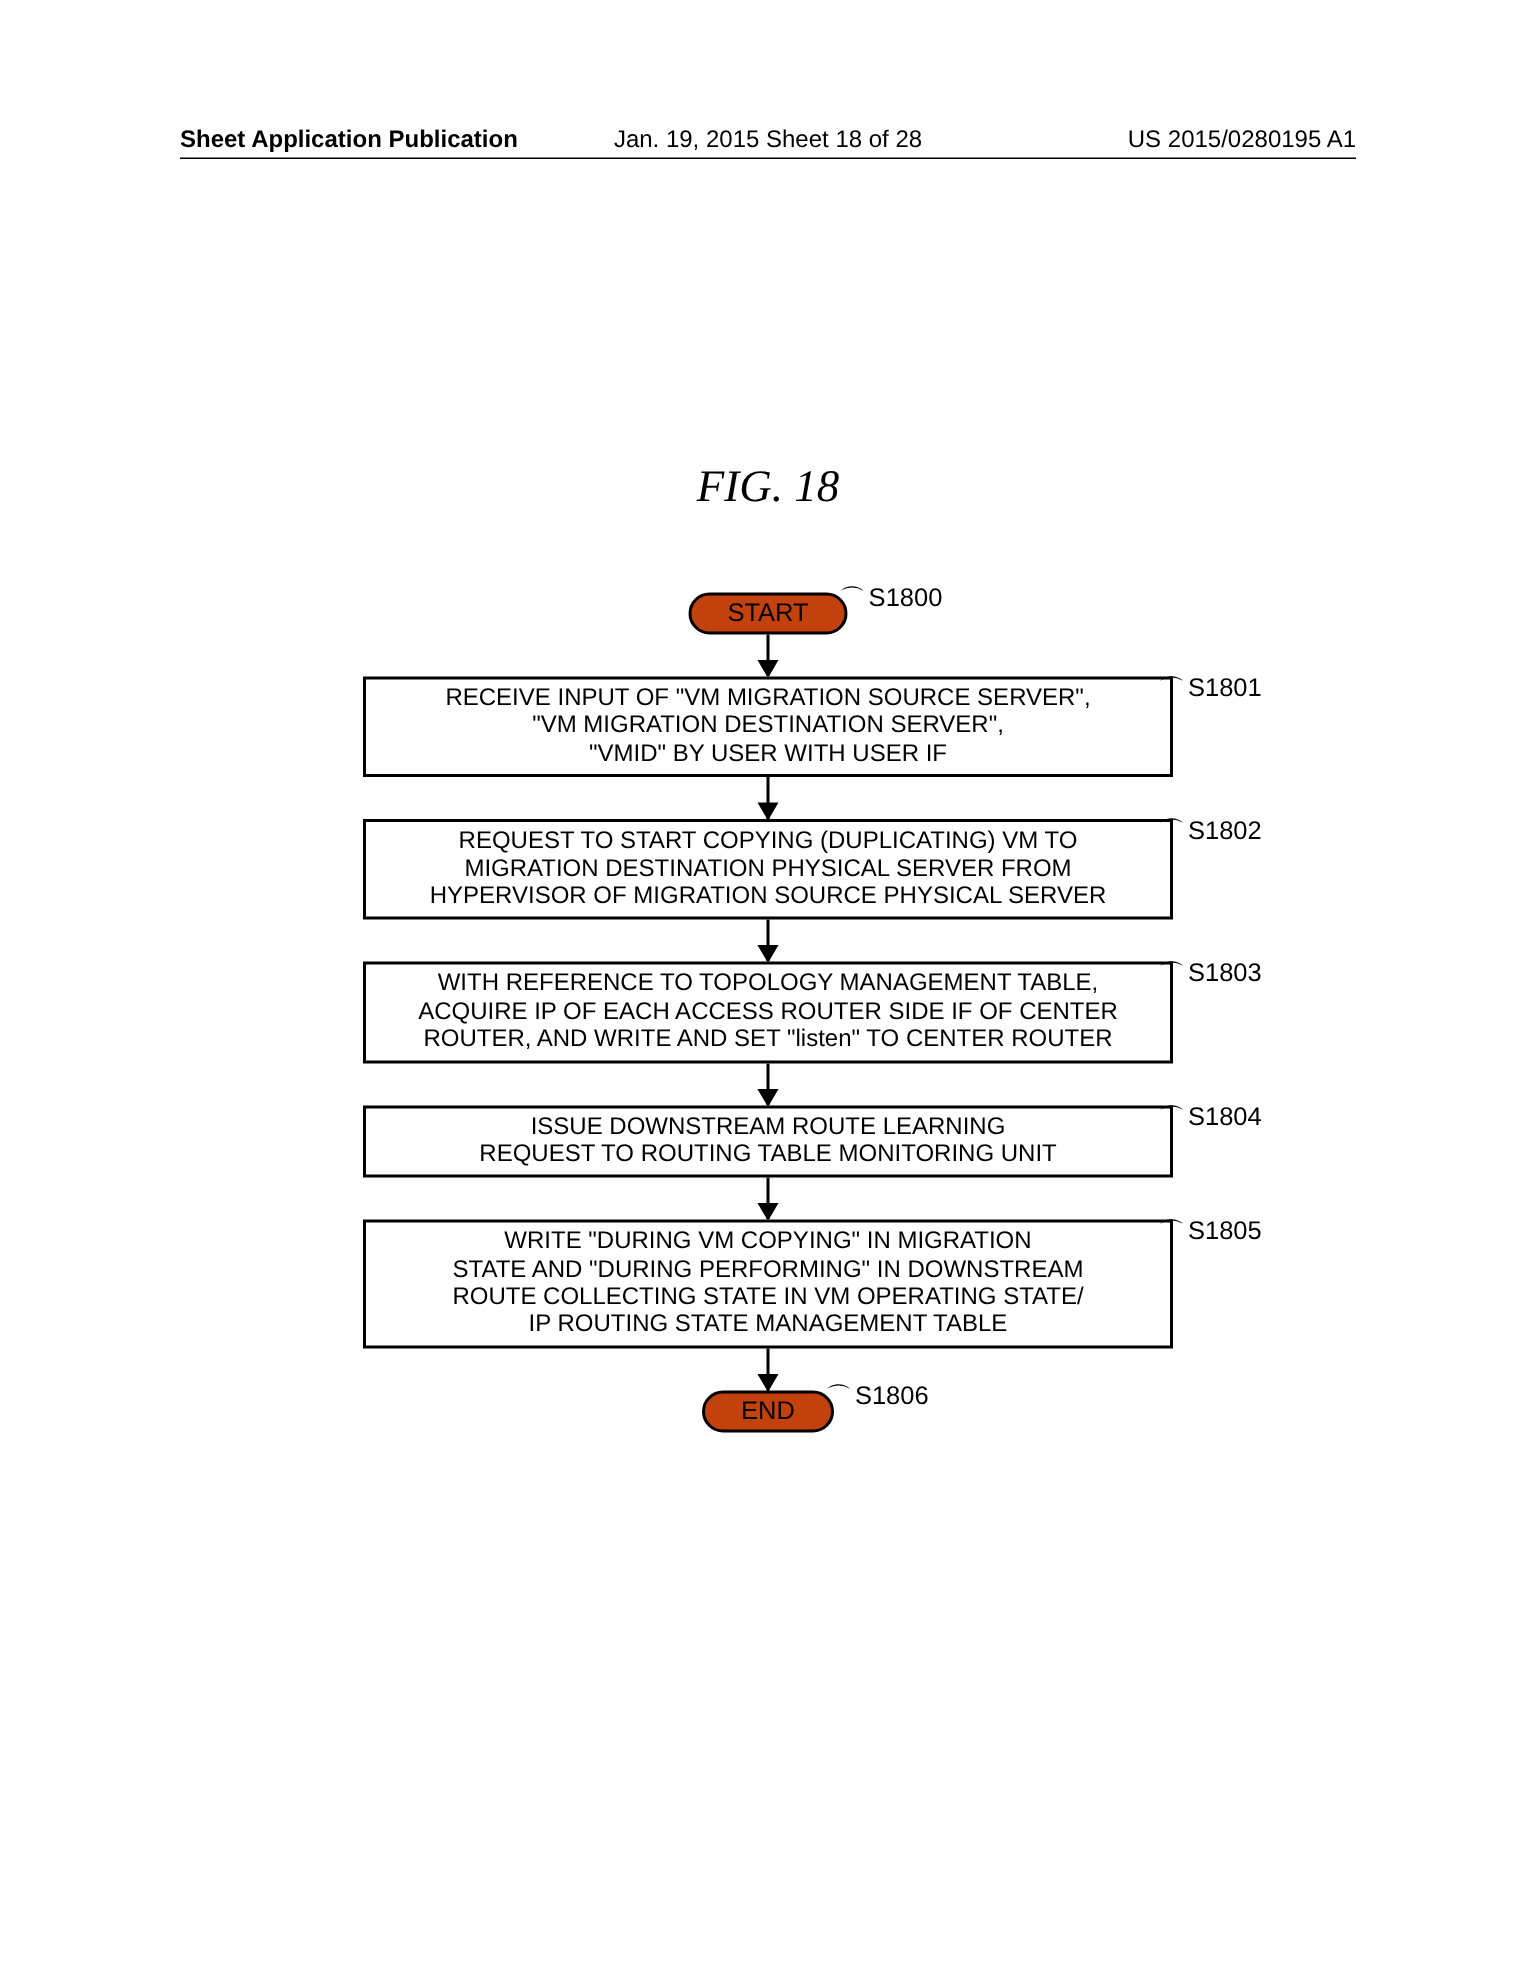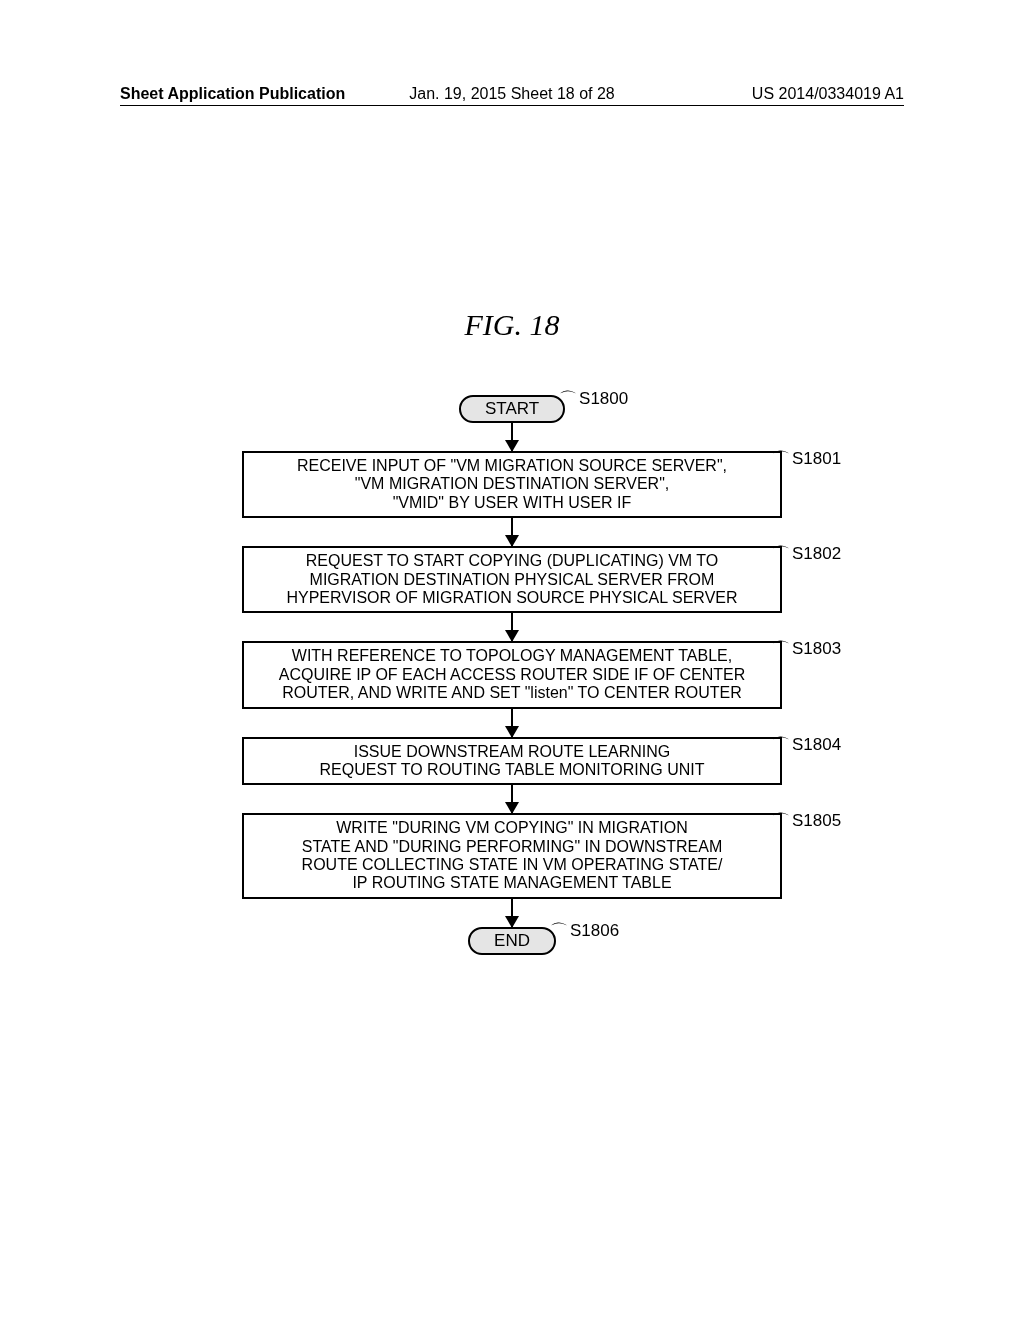"US 2014/0334019 A1" span.header-right { text: 2014/0334019 -> 2015/0280195 }
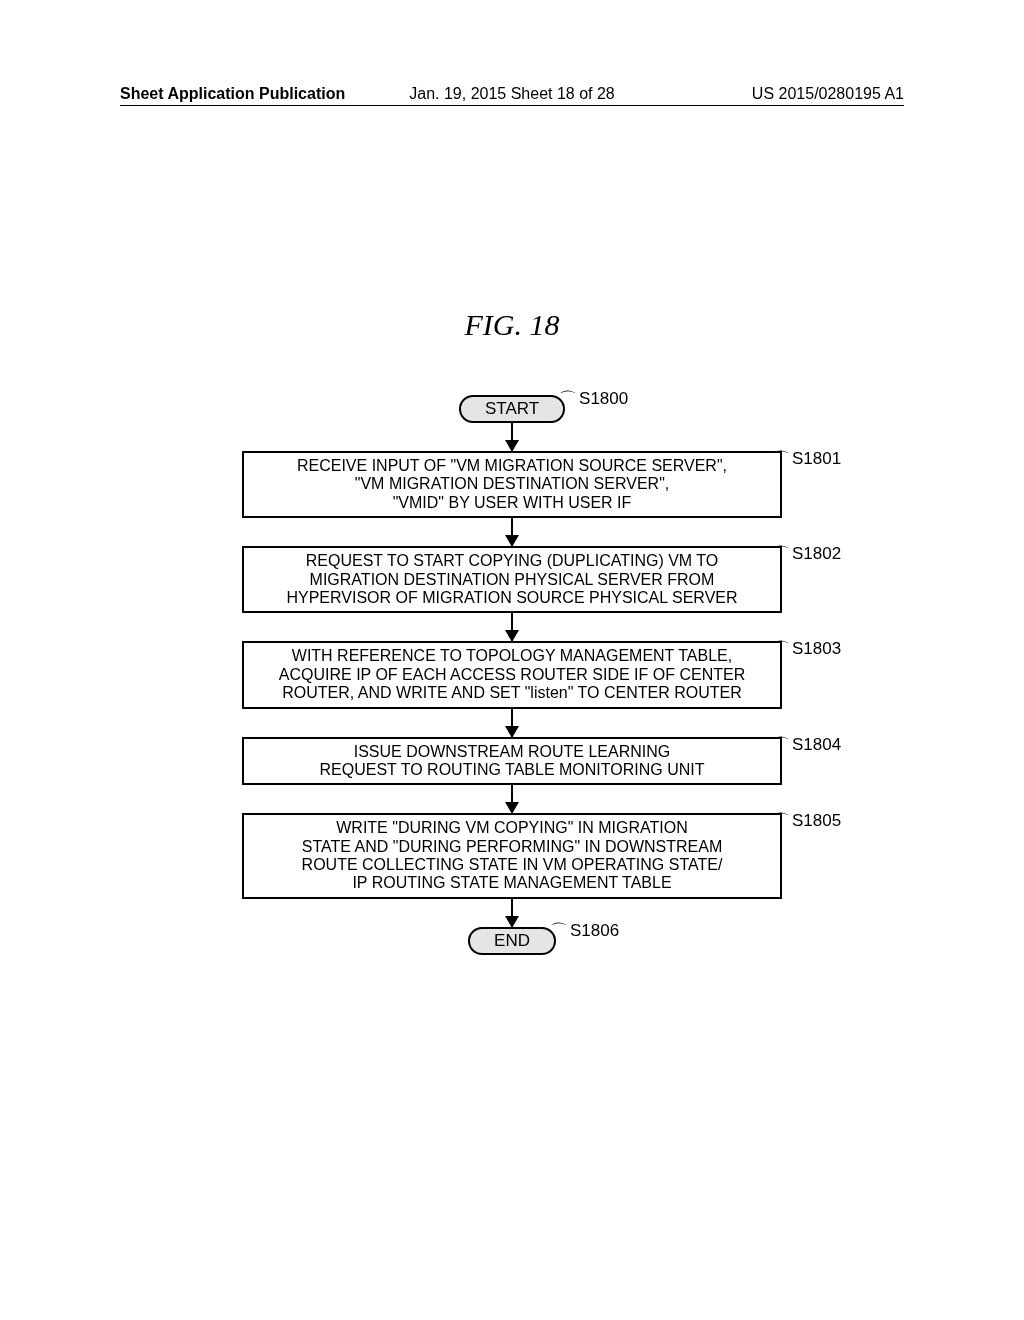"START" .terminal { background: #e5e5e5 -> #c2410c }
